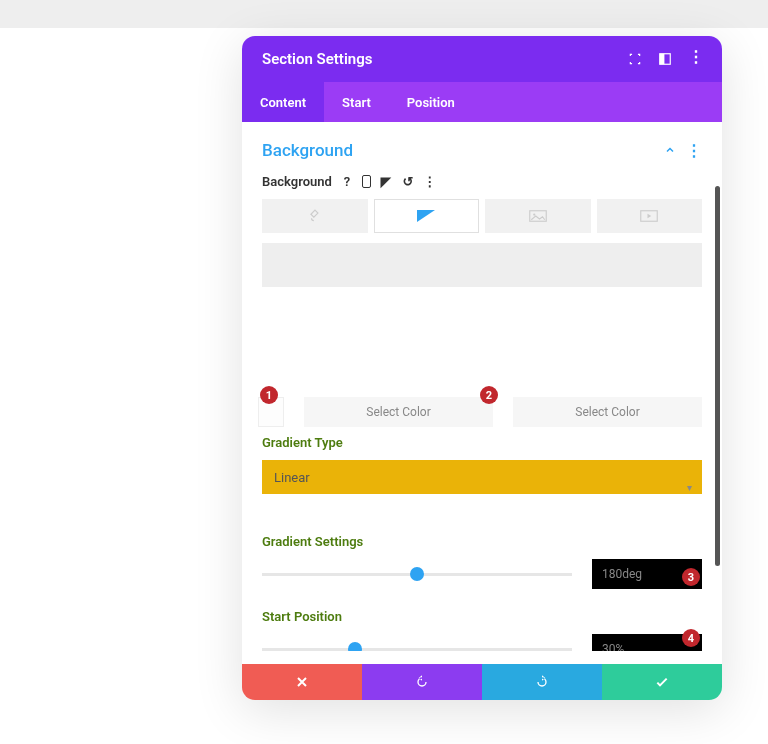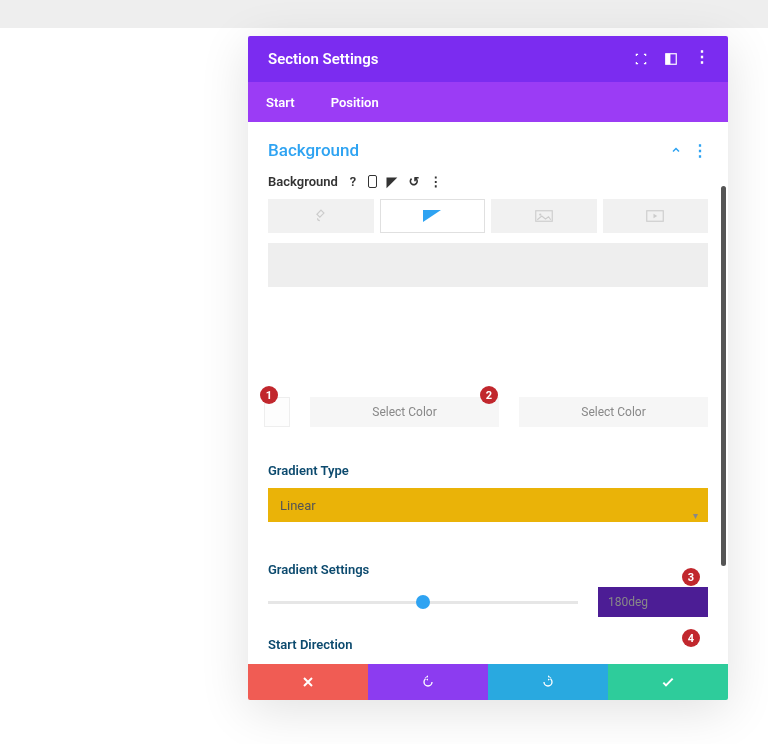"Section Settings" .panel { border-radius: 2px -> 13px; left: 248px -> 242px }
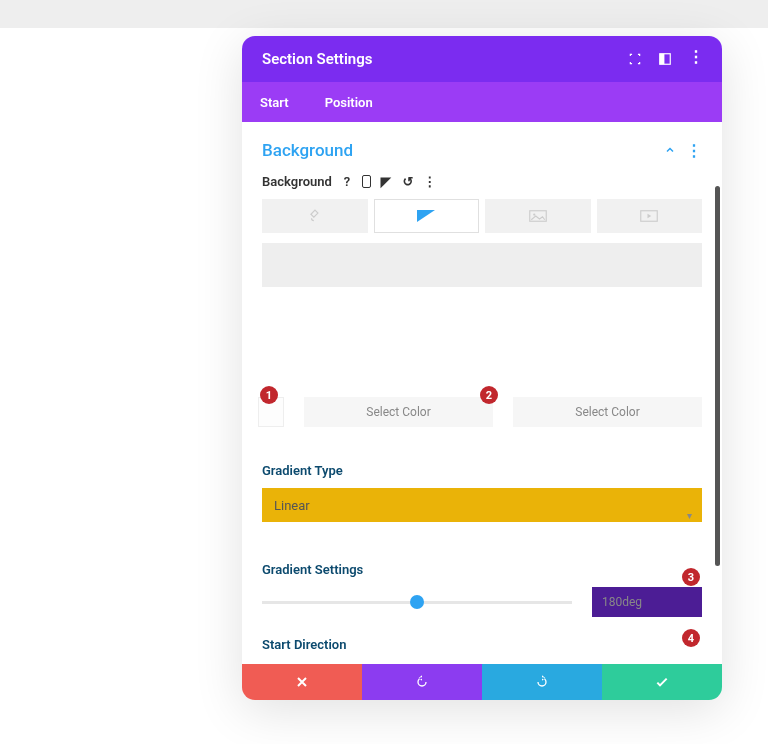"Content" div.tab { html: none -> <div>Content</div> }
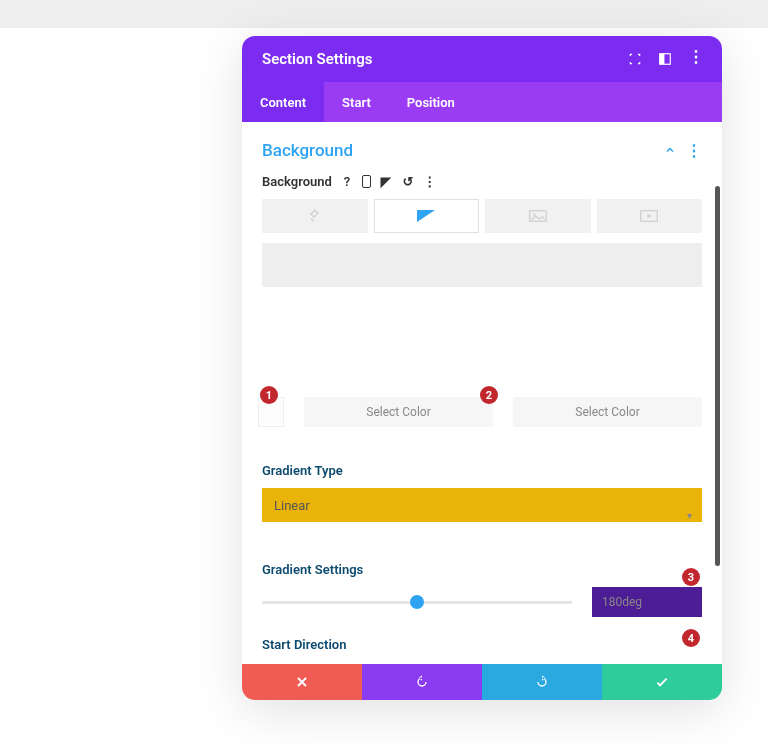"Select Color" .color-row { margin-bottom: 36px -> 8px }
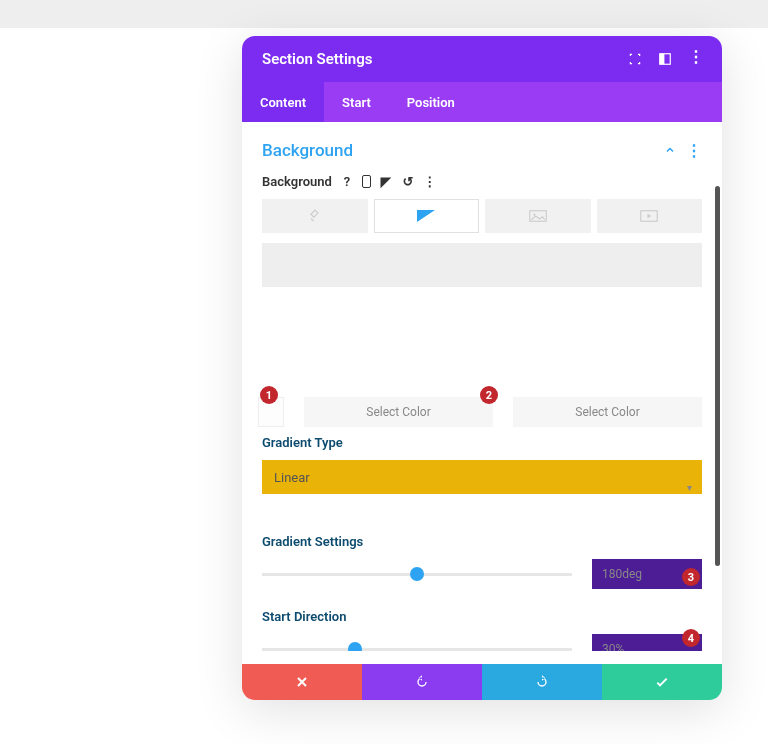"Gradient Type" .form-label { color: #0c4a6e -> #4d7c0f }
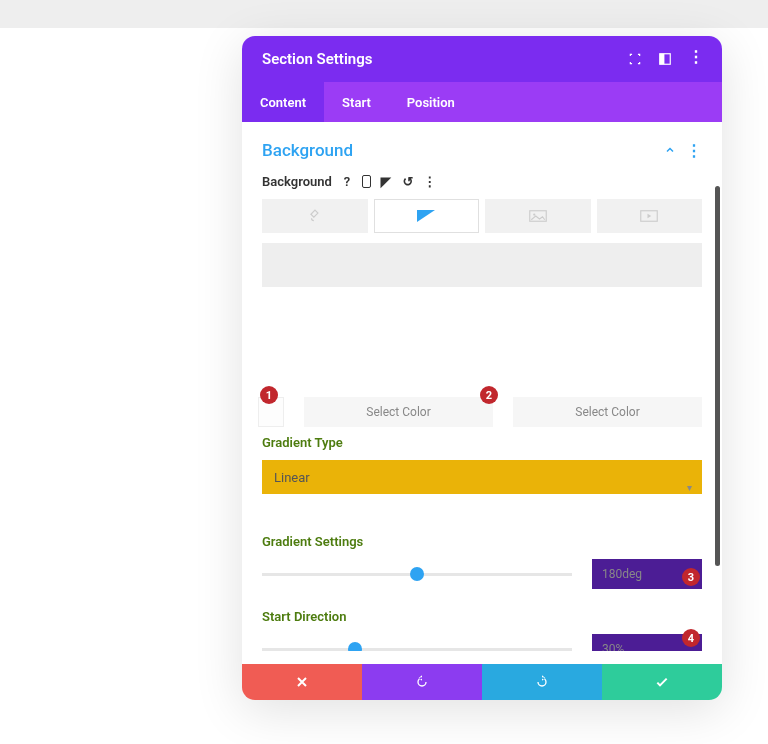"180deg" .value-box { background: #4c1d95 -> #000000 }
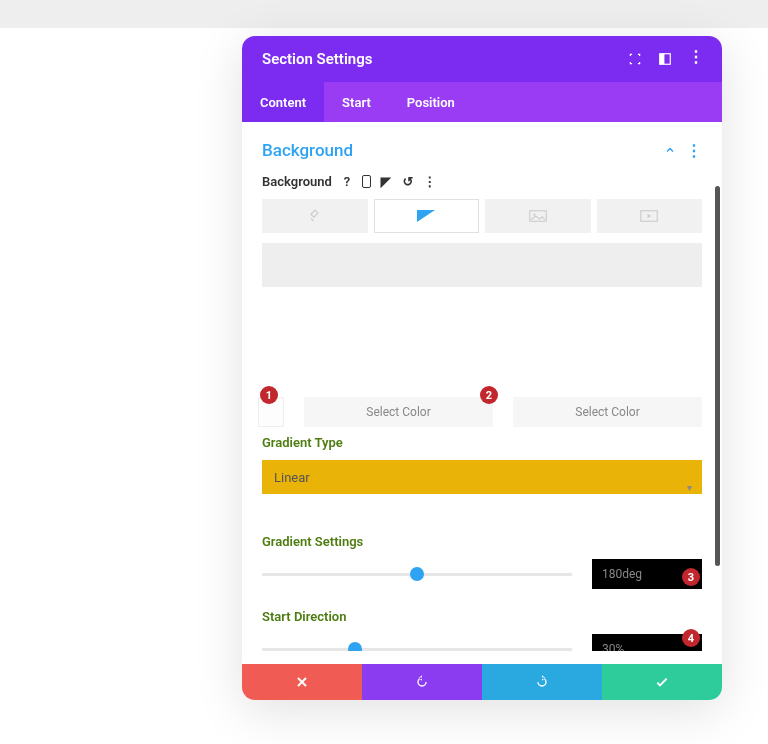"Start Direction" div.form-label { text: Direction -> Position }
